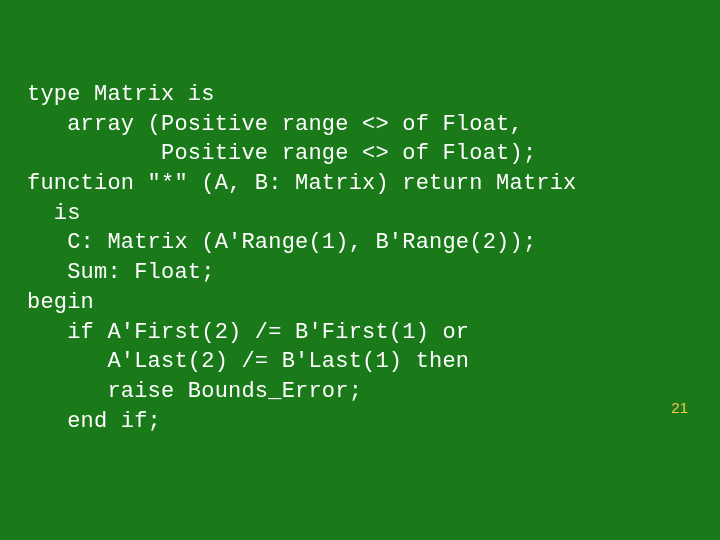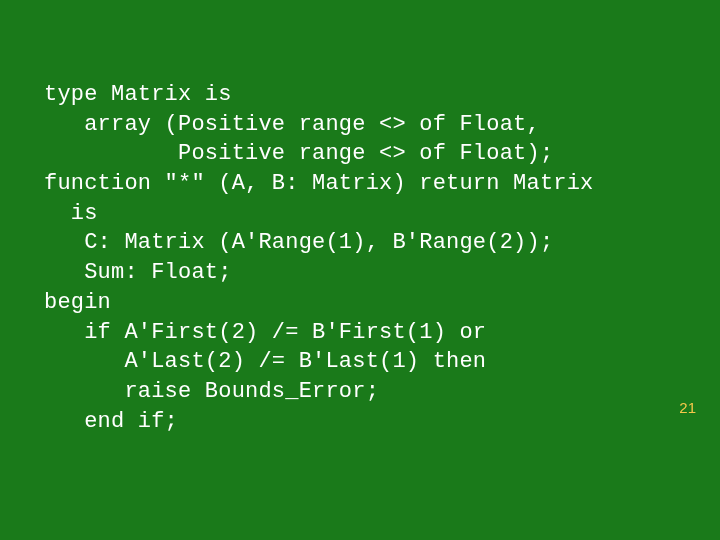"type Matrix is array (Positive" .slide { padding: 80px 36px 0 44px -> 80px 36px 0 27px }
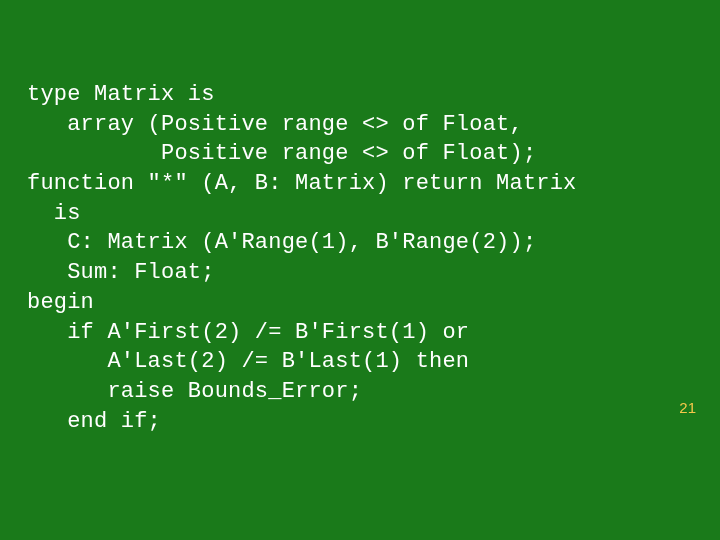"21" .pagenum { right: 24px -> 32px }
